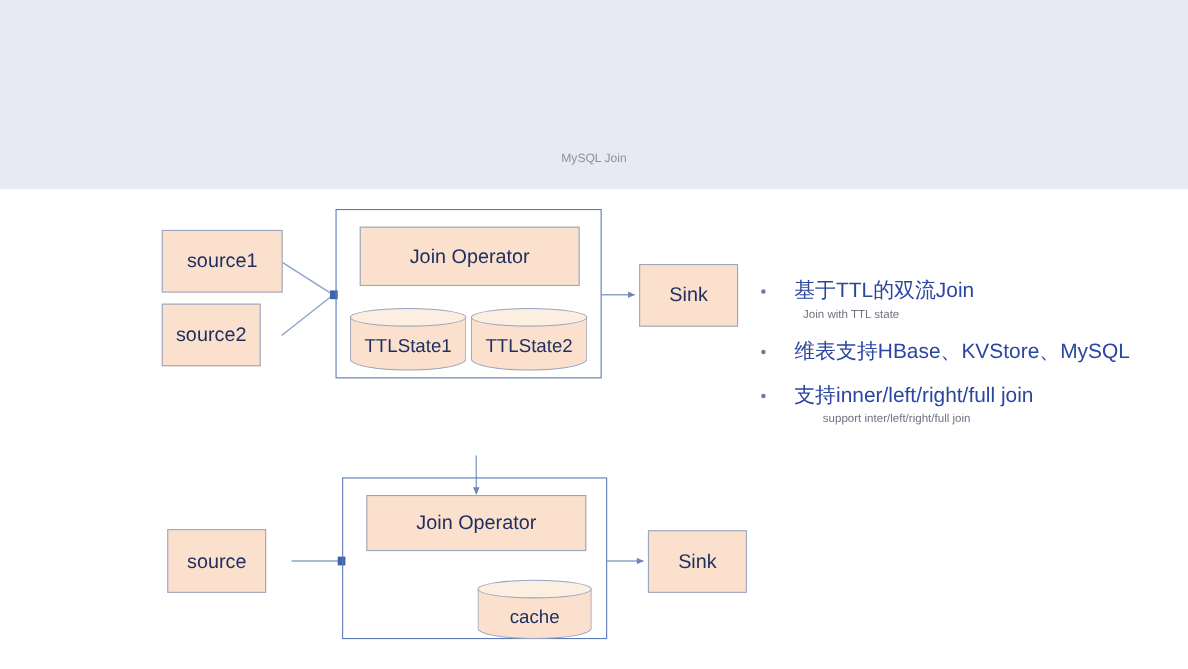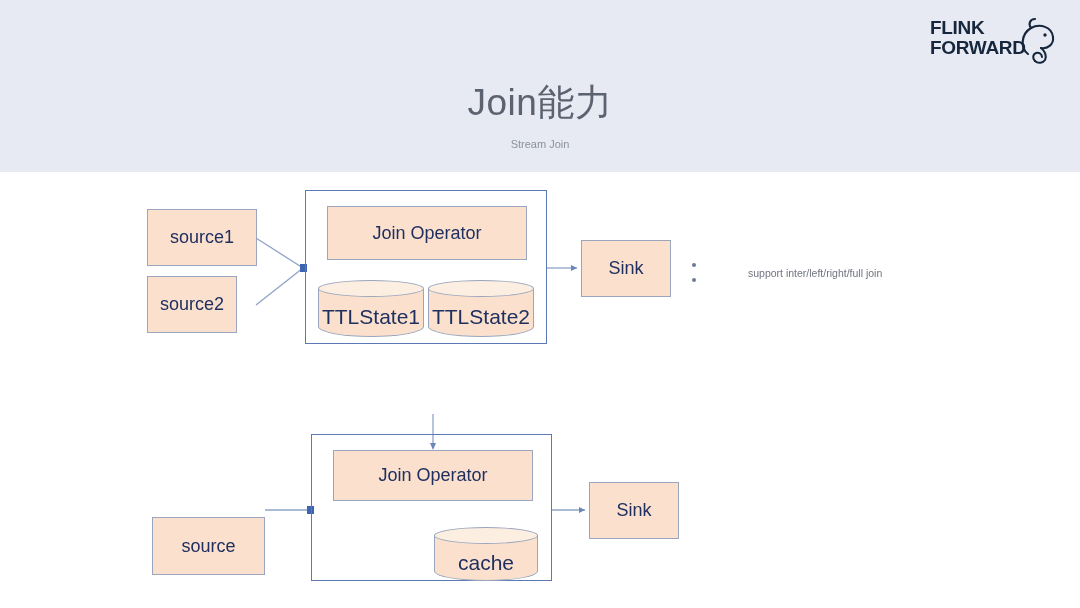"FLINK" div.logo { html: <div> <div> <div>FLINK</div> <div>FORWARD</div> </div> <div> <svg> <g> <path></path> <path></path> <path></path> <path></path> </g> <circle></circle> </svg> </div> </div> -> none }
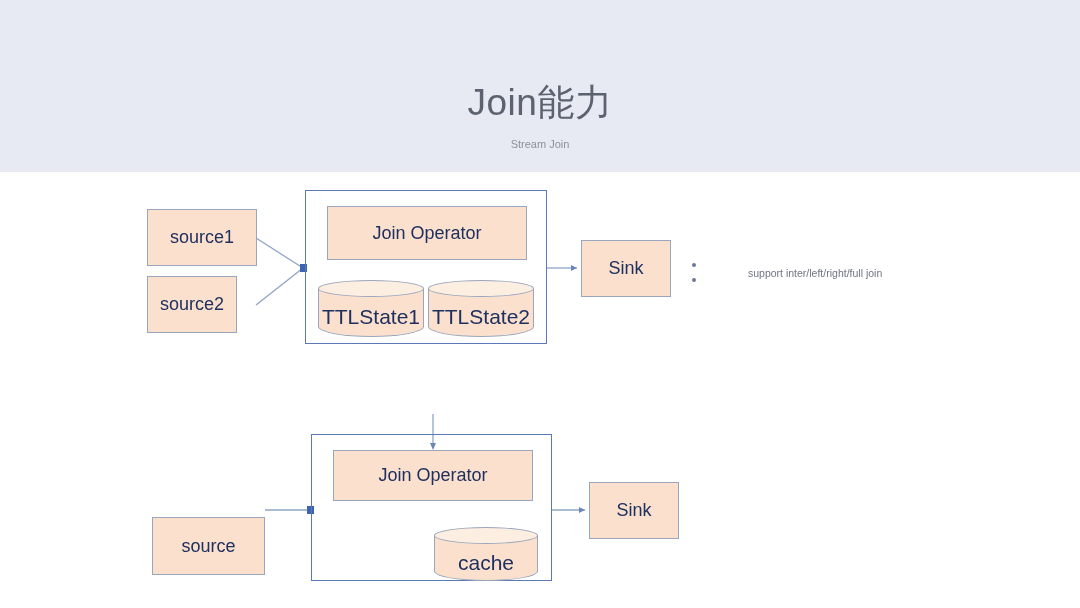"Join能力" div.slide-title { html: <div>Join能力</div> -> none }
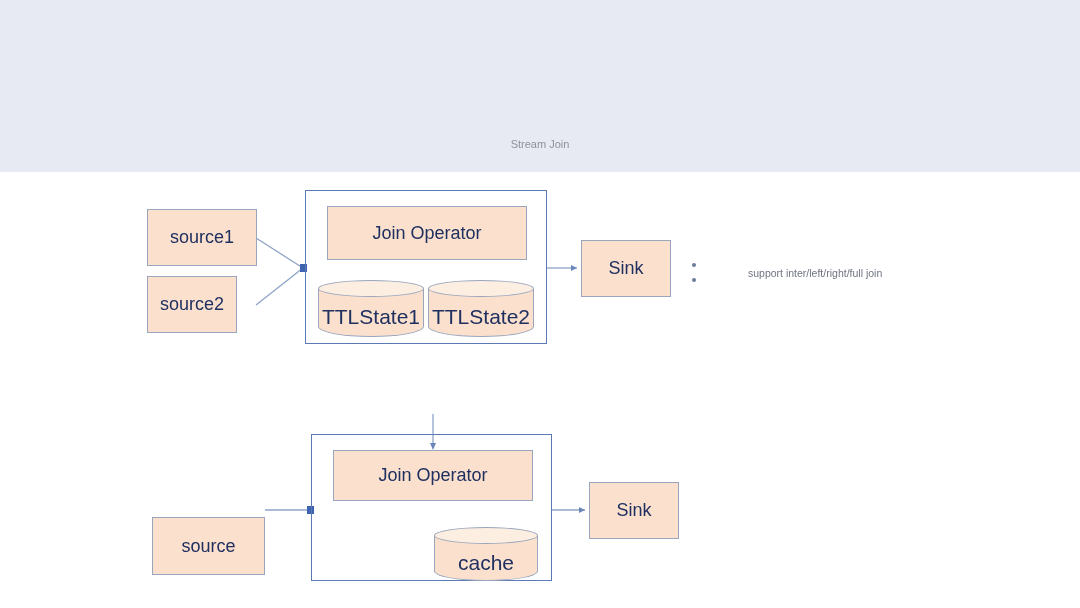"Stream Join" div.slide-subtitle { text: Stream -> MySQL }
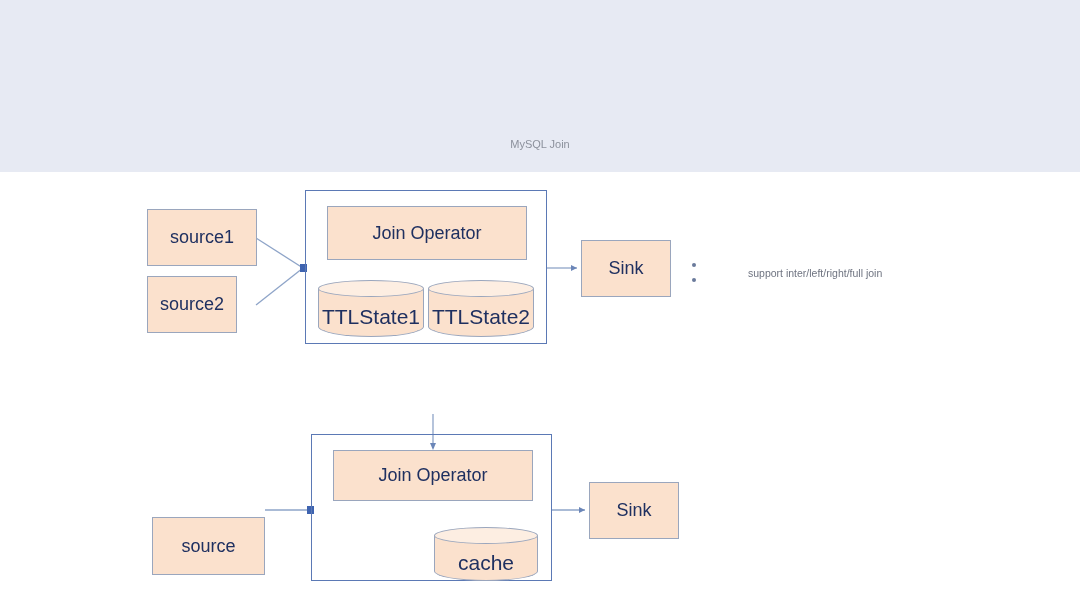"基于TTL的双流Join" div.bullet-item { html: none -> <div> <div></div> <div>基于TTL的双流Join</div> <div>Join with TTL state</div> </div> }
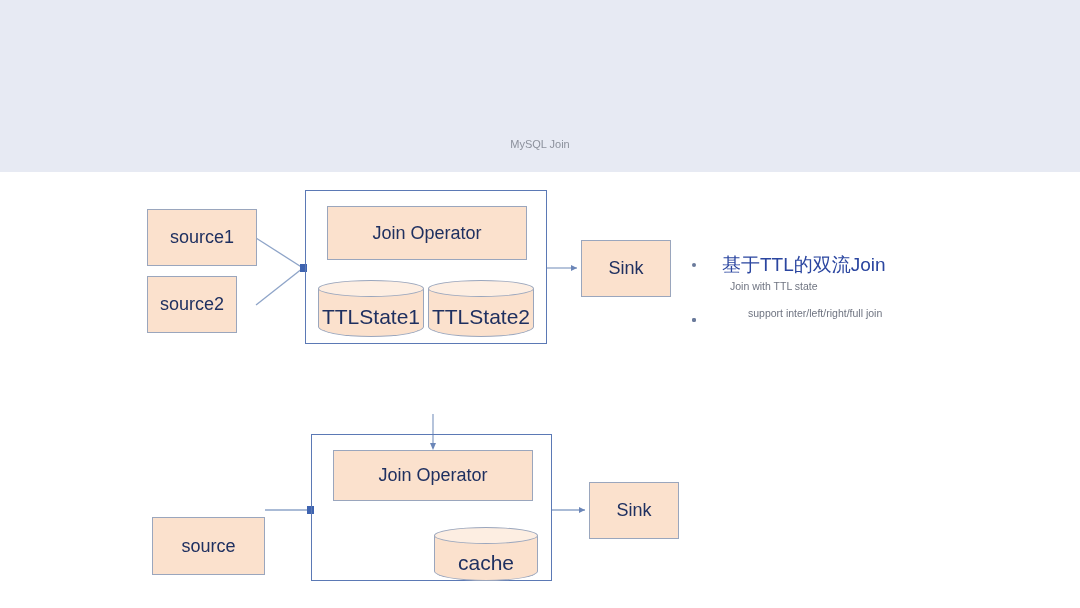"TTLState1" .cyl { font-size: 21px -> 17px }
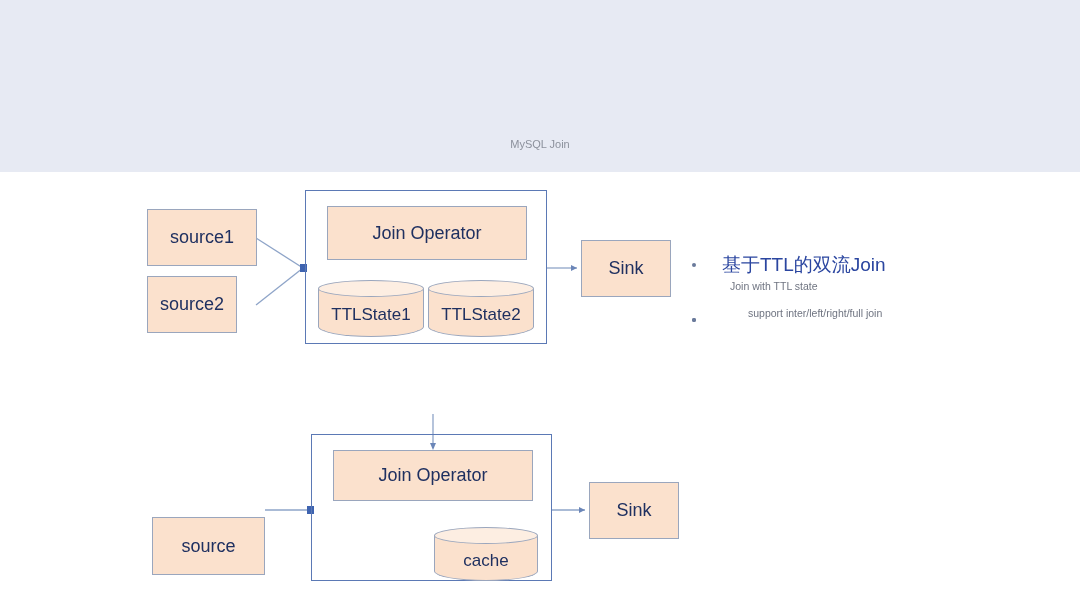"维表支持HBase、KVStore、MySQL" div.bullet-main { html: none -> <div>维表支持HBase、KVStore、MySQL</div> }
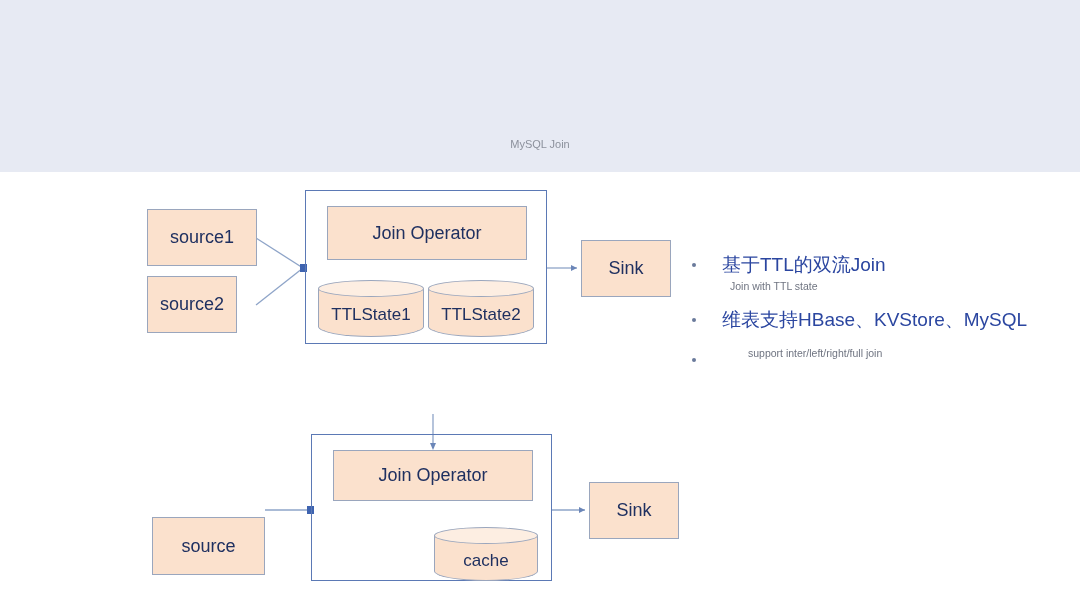"支持inner/left/right/full join" div.bullet-main { html: none -> <div>支持inner/left/right/full join</div> }
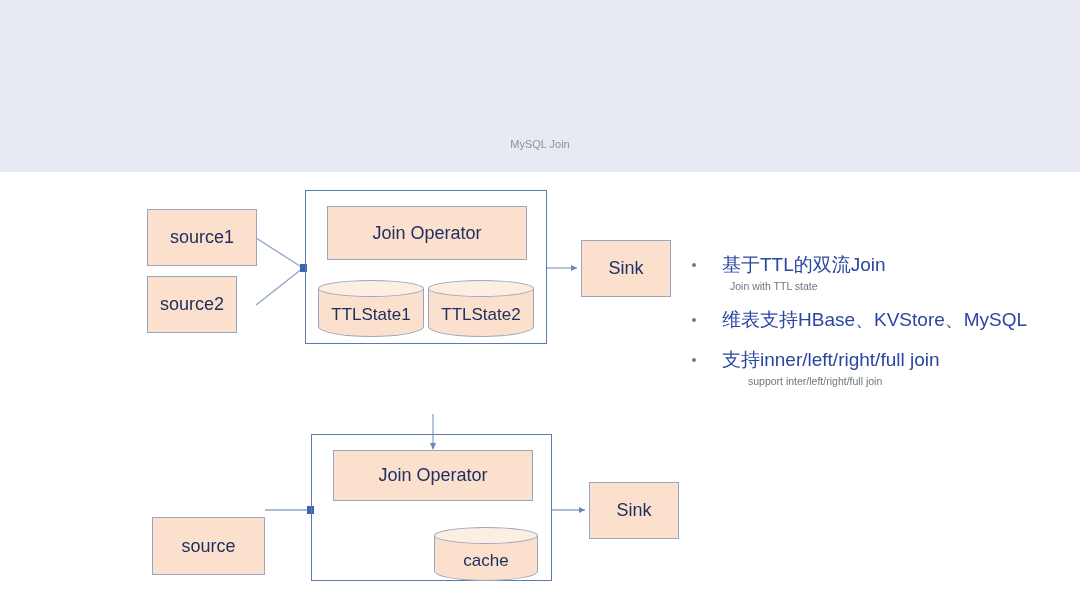"source" div.node { margin-top: 36px -> none; width: 113px -> 90px }
